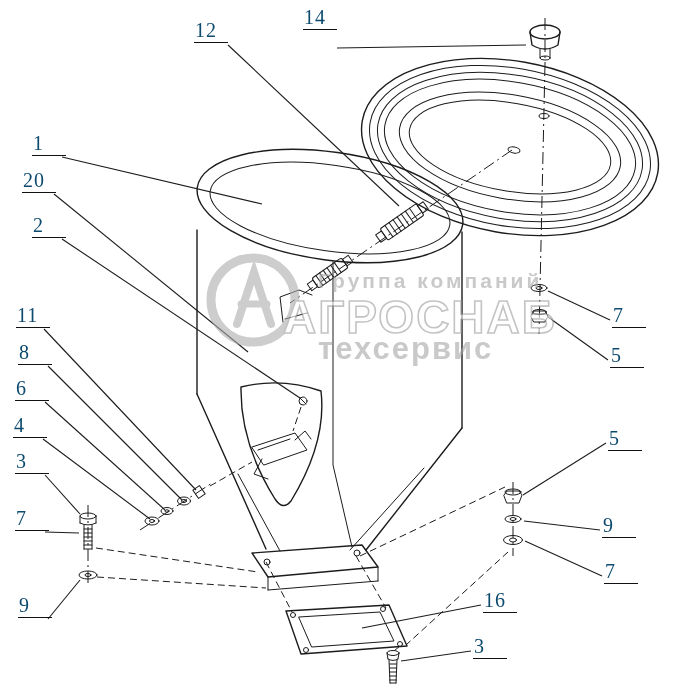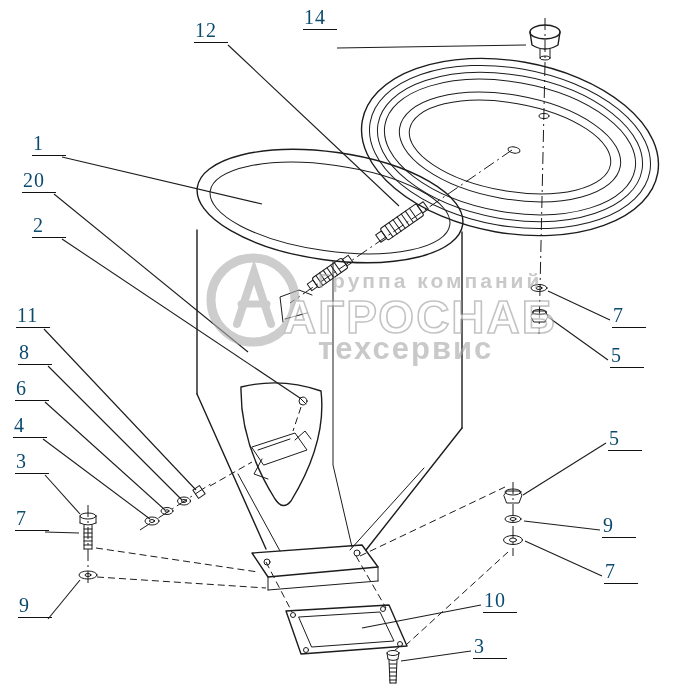"10" span.callout { text: 10 -> 16 }
